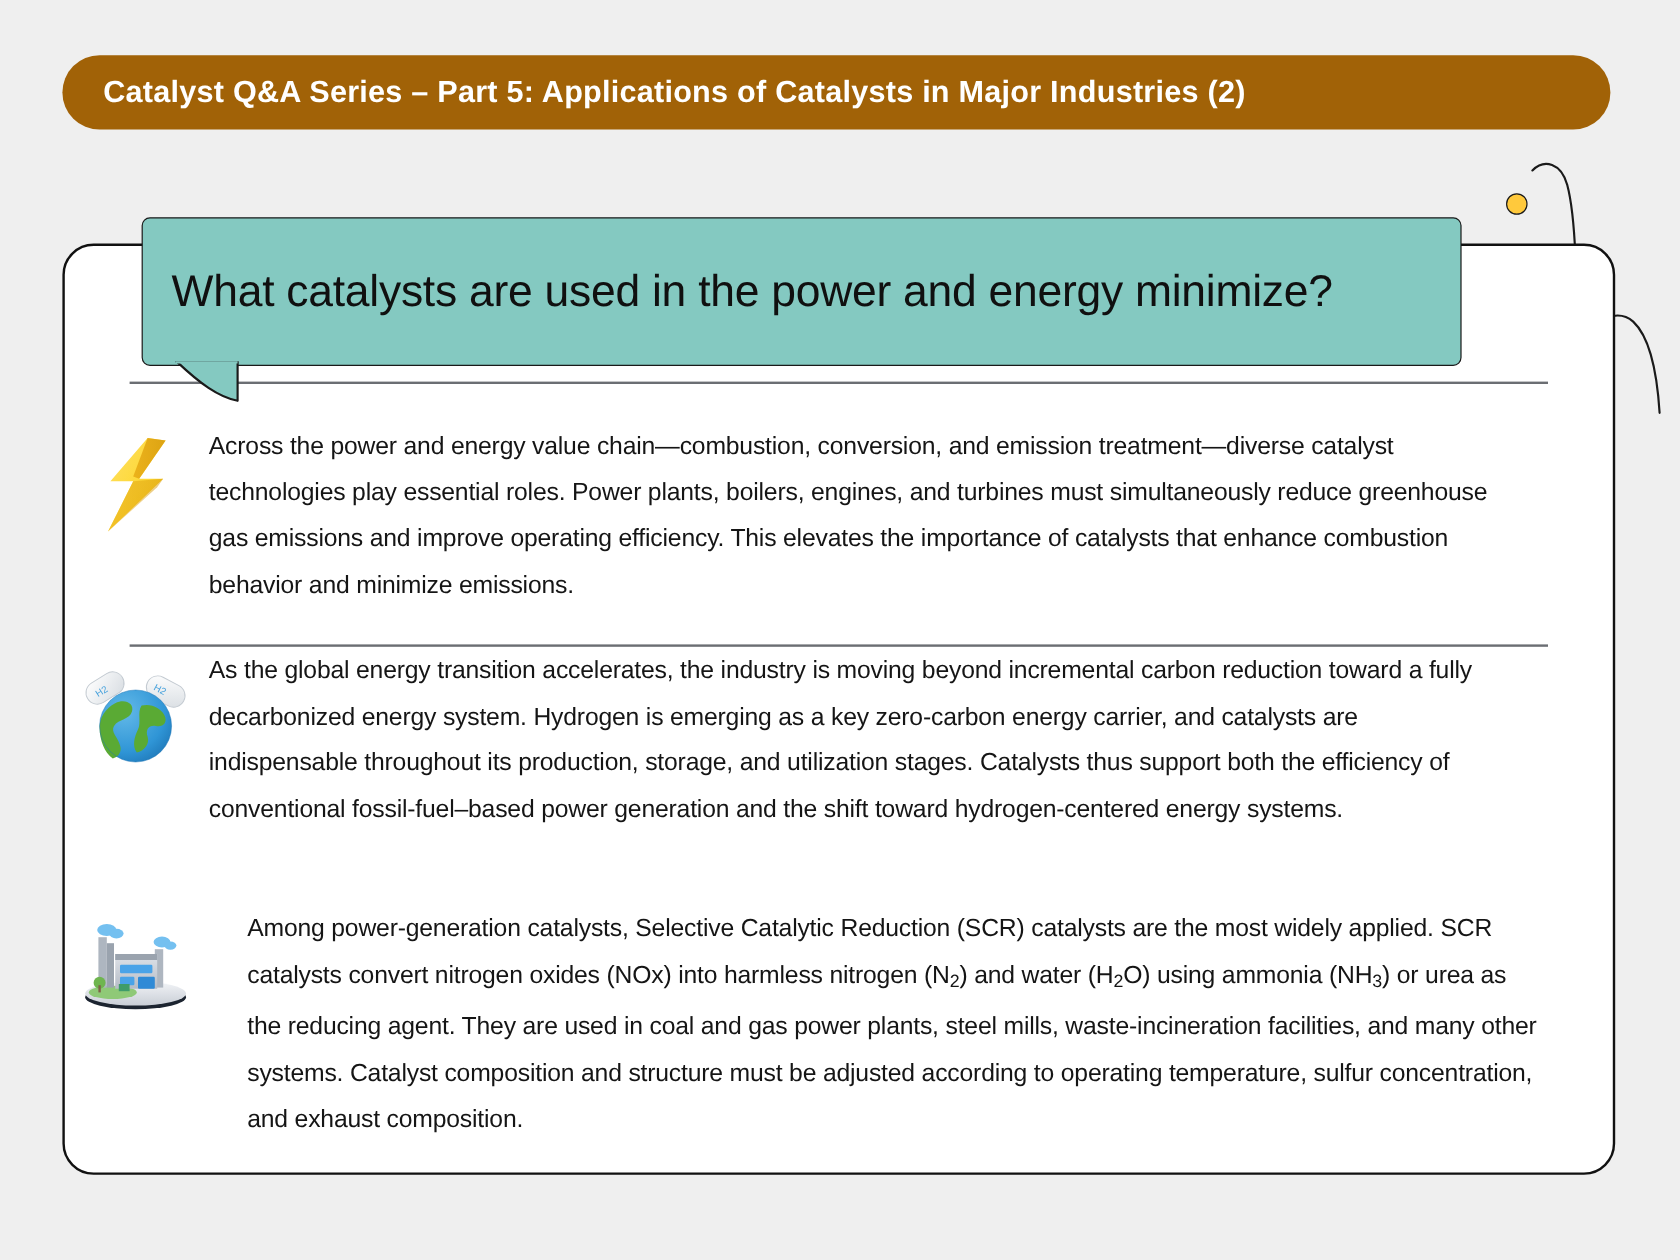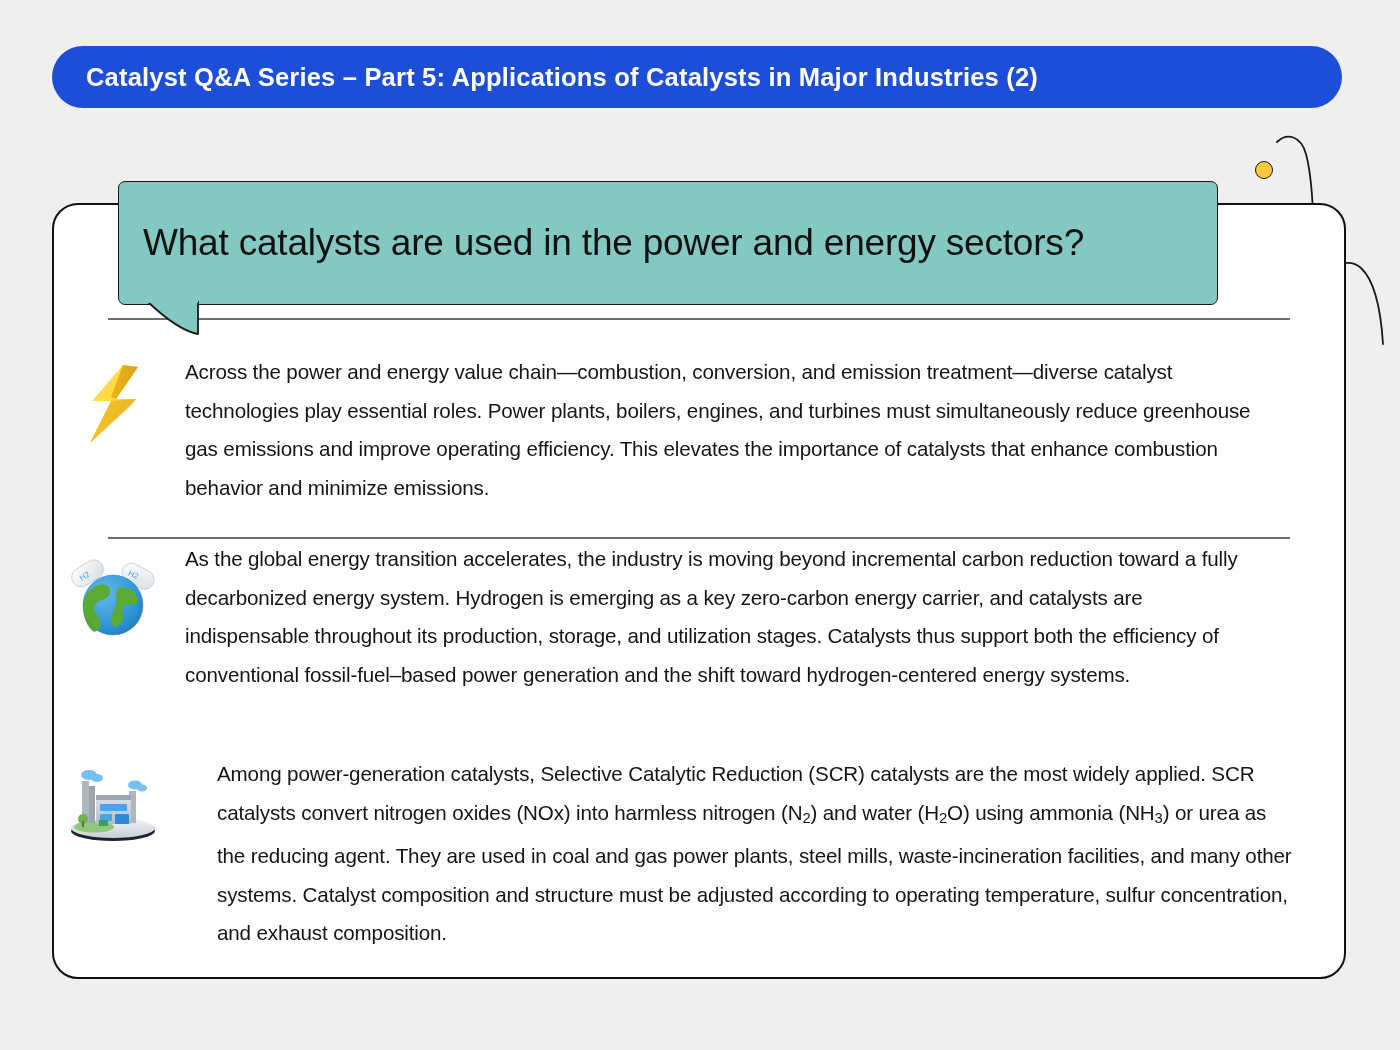"Catalyst Q&A Series – Part" .title-pill { background: #1d4ed8 -> #a16207 }
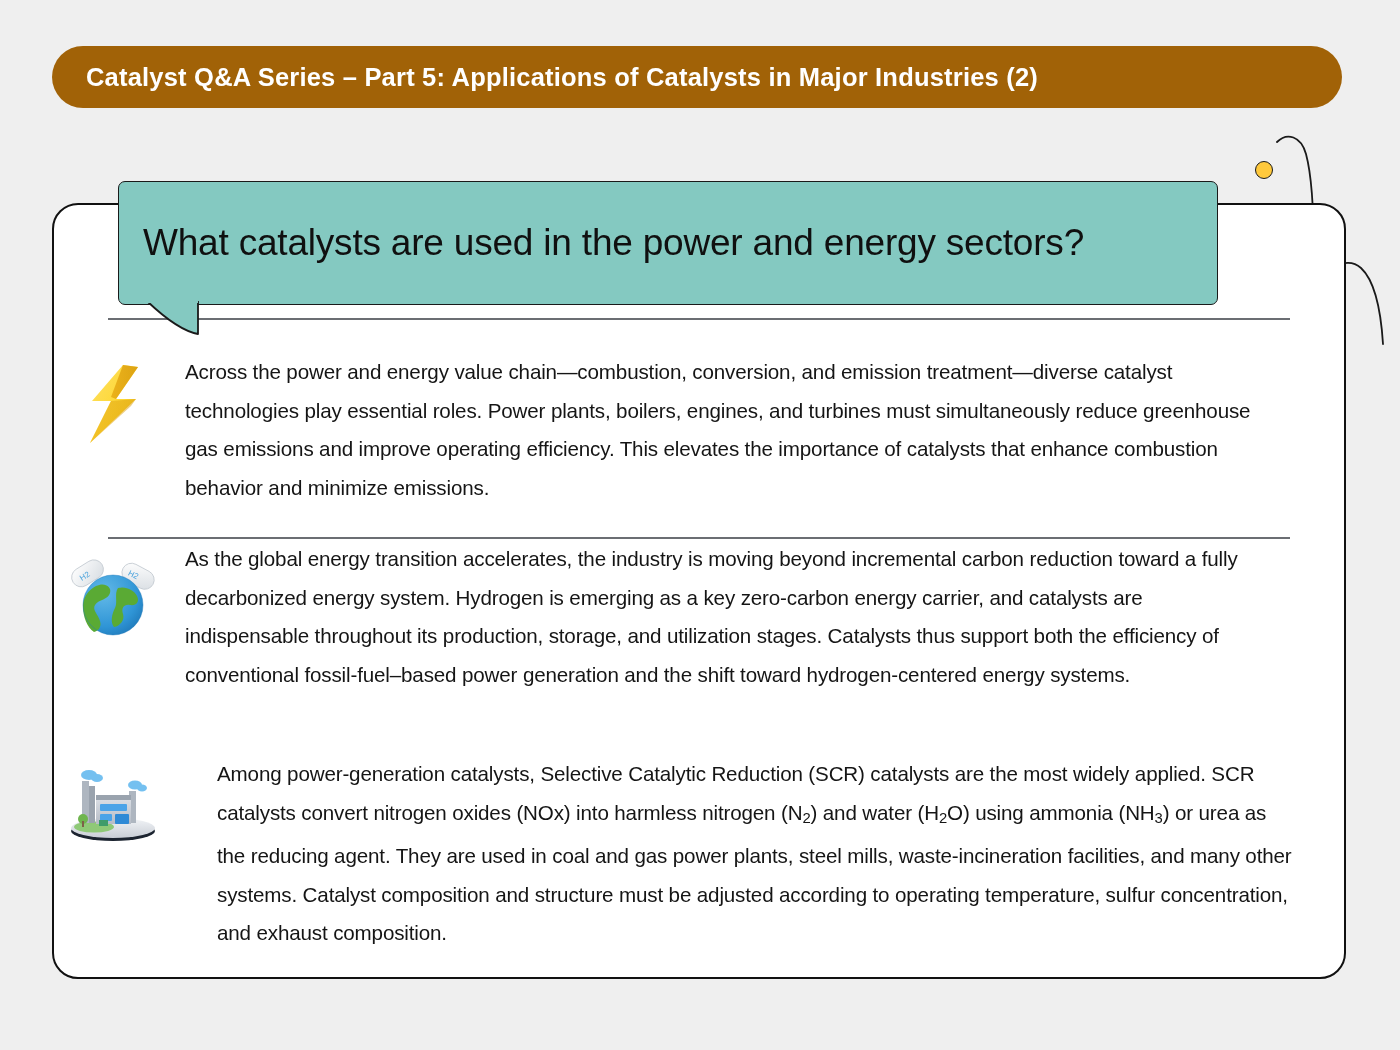"What catalysts are used in" span.bubble-text { text: sectors -> minimize }
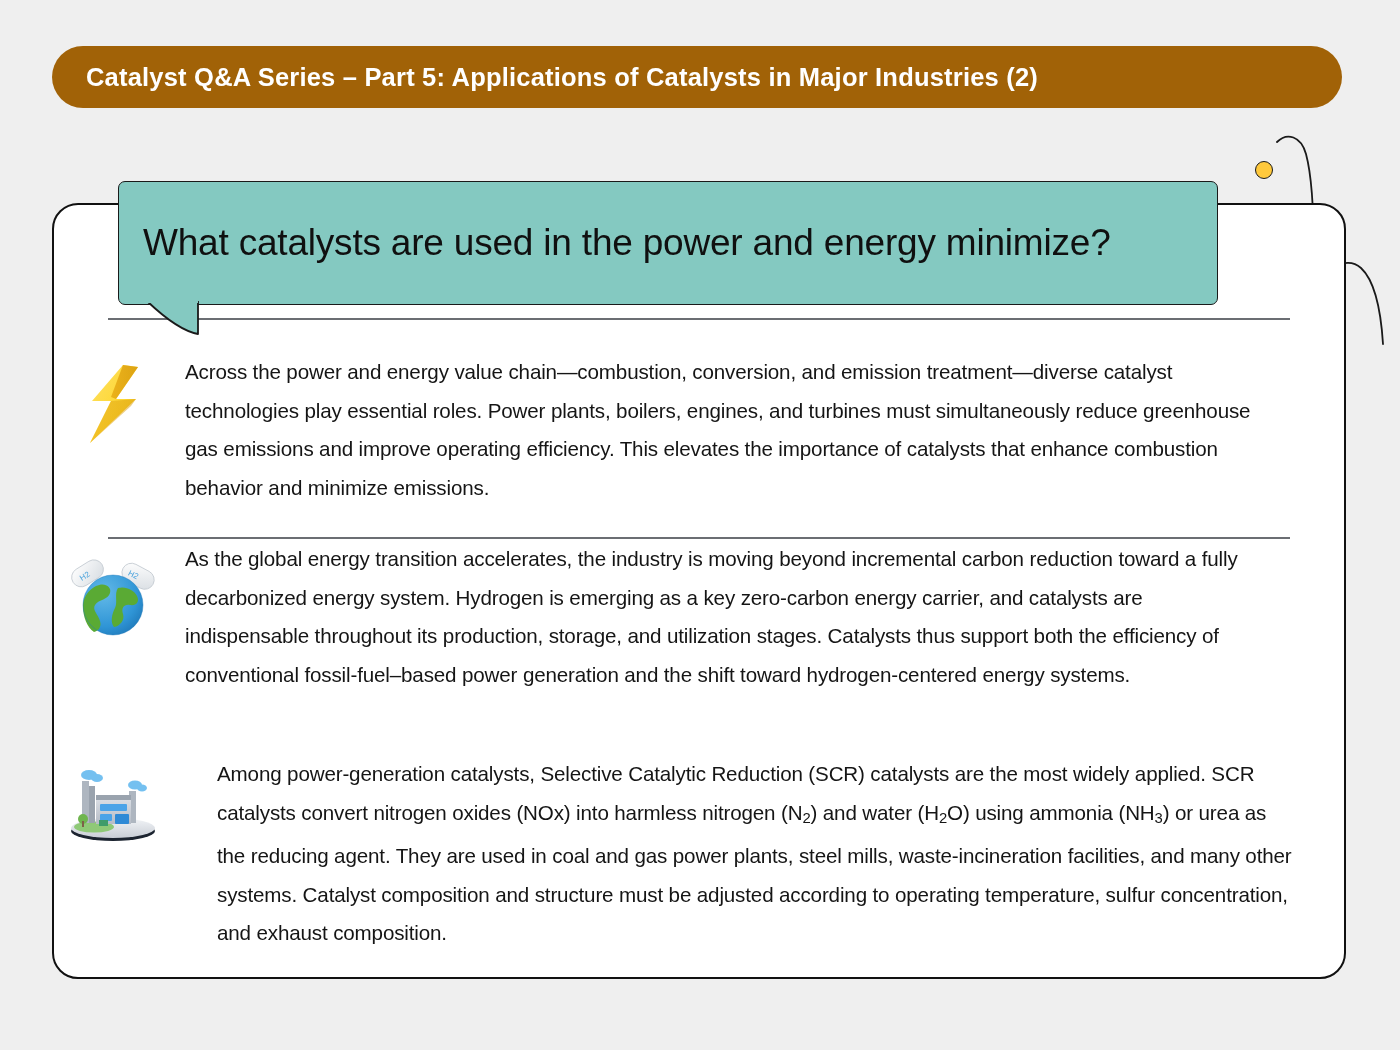"Across the power and energy" .row-text { margin-left: 11px -> none }
